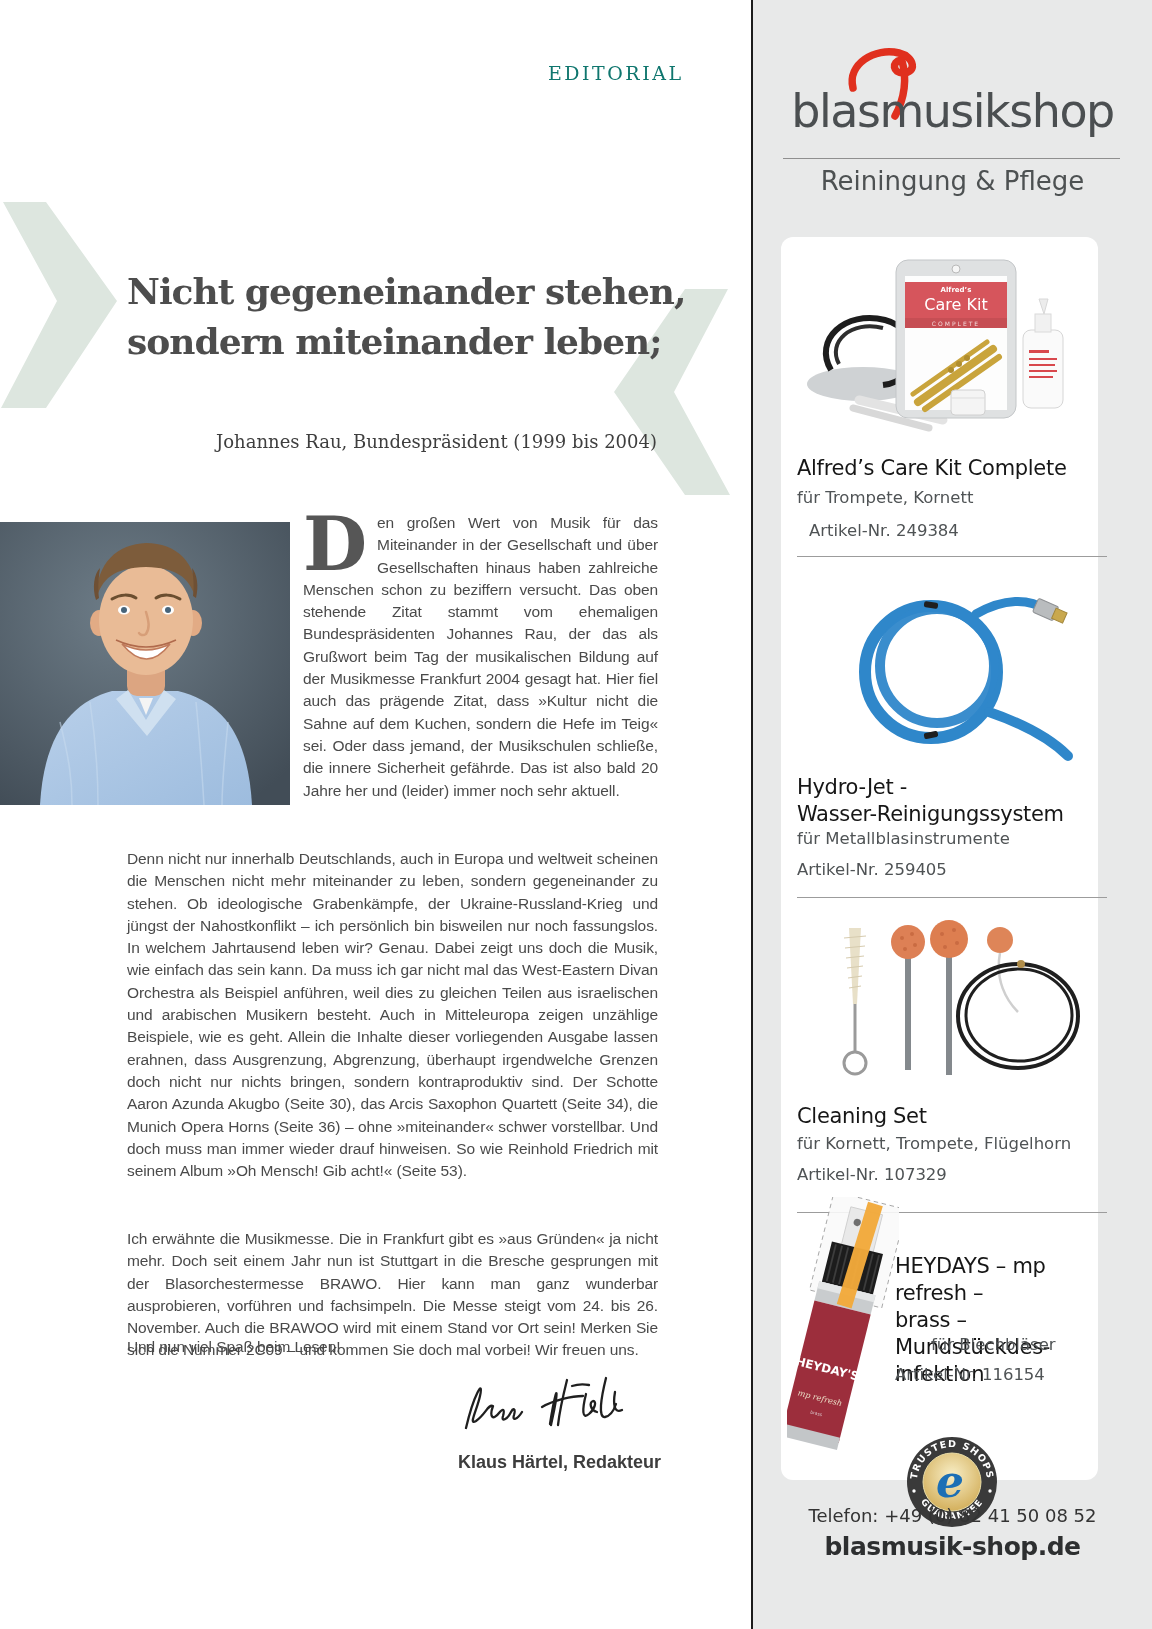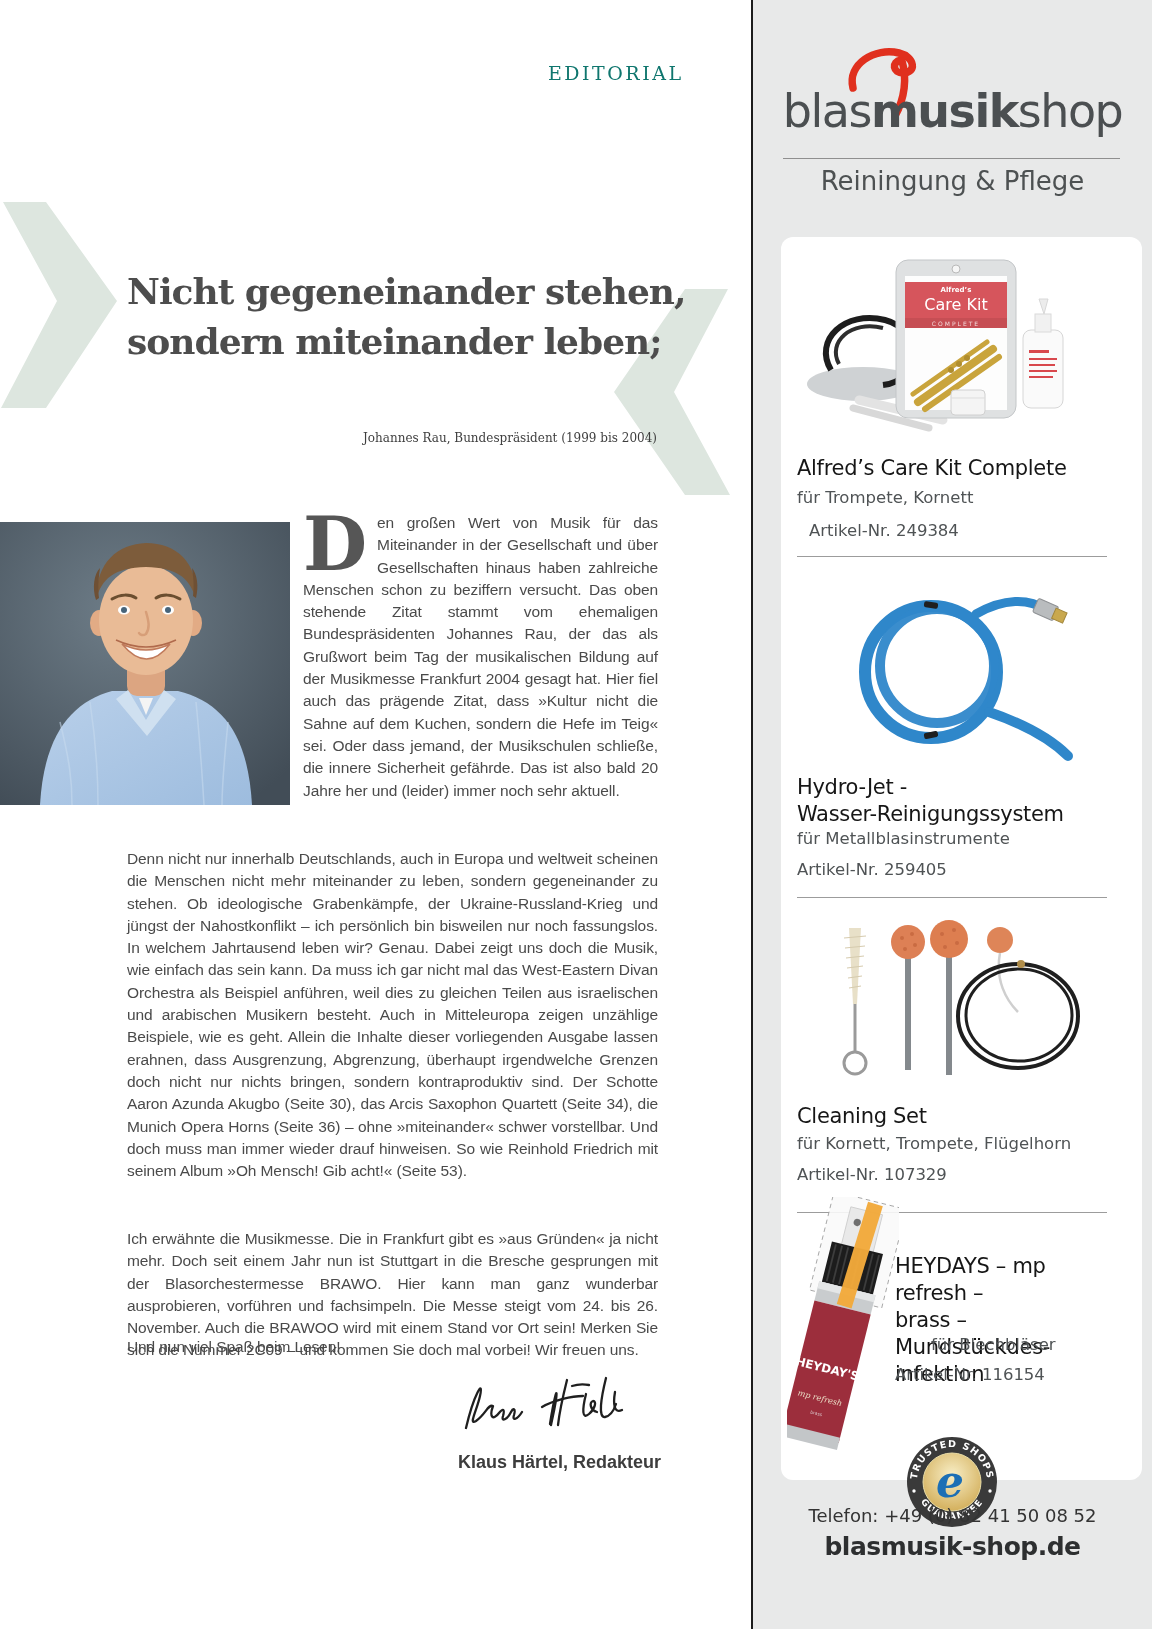"musik" .logo-text b { font-weight: 700 -> 400 }
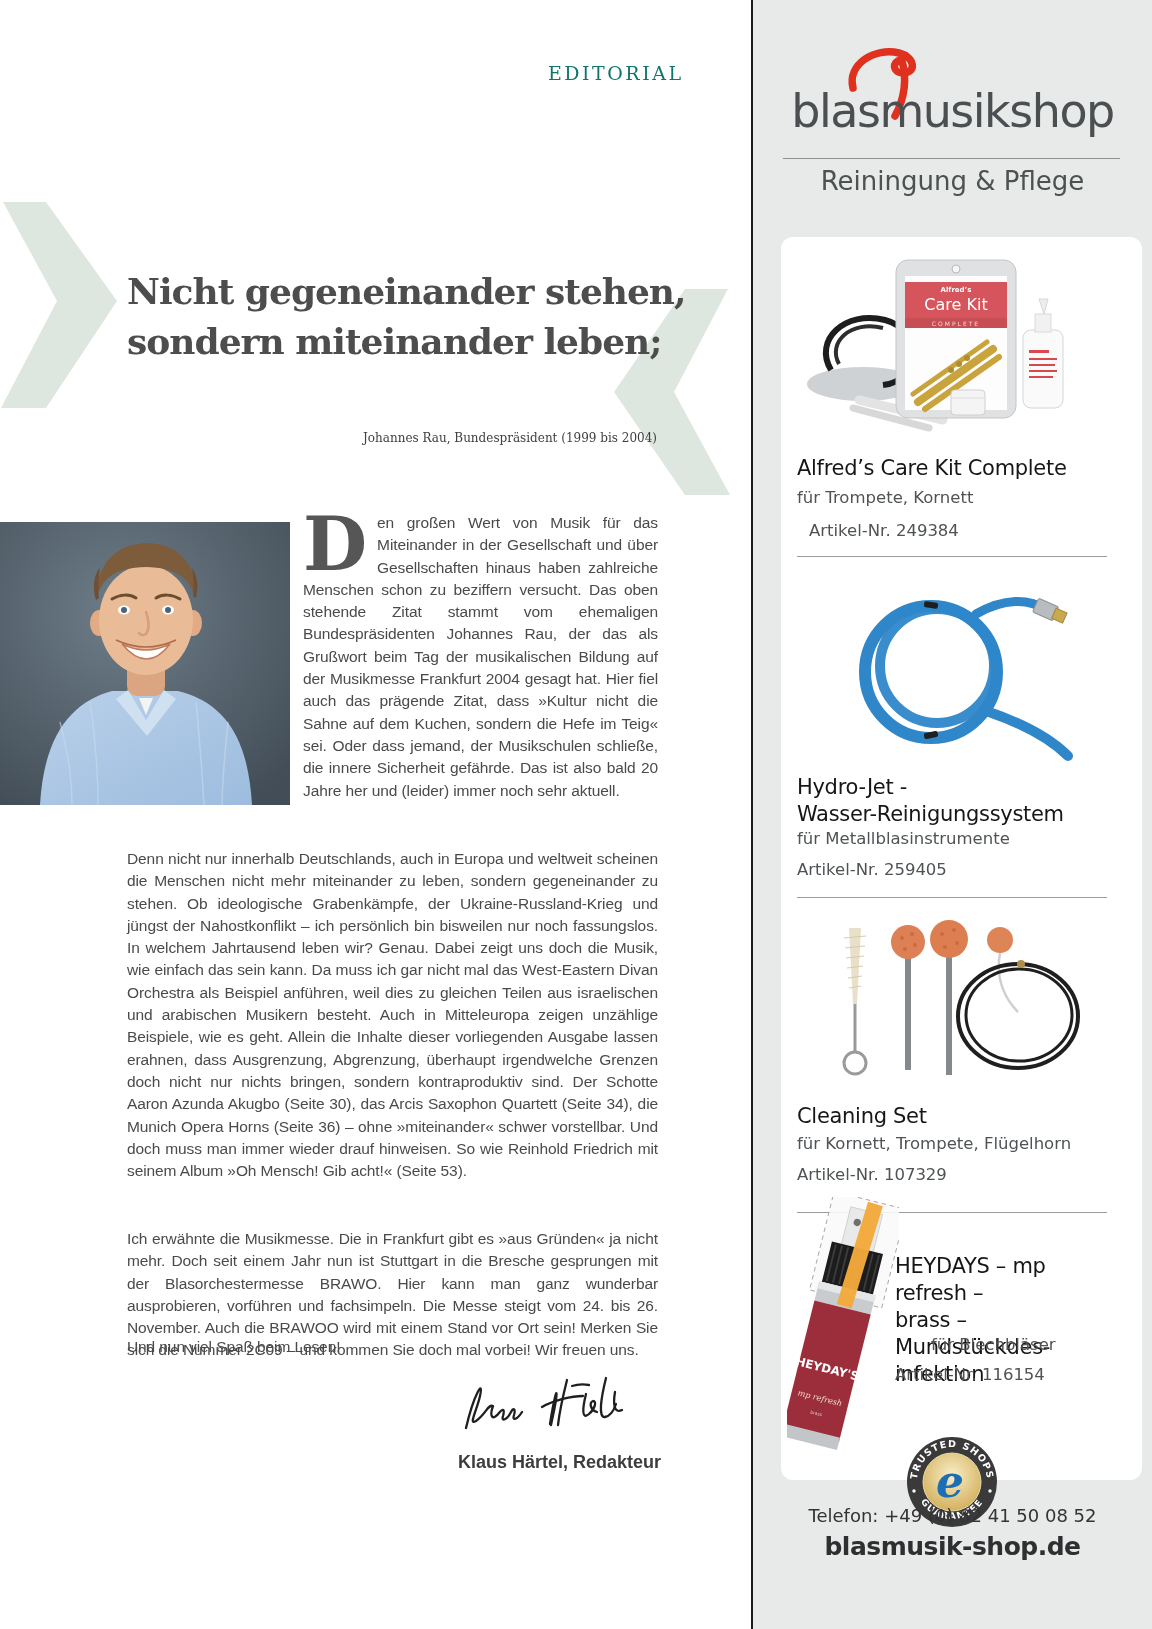"Alfred’s" .card { padding-left: 44px -> none }
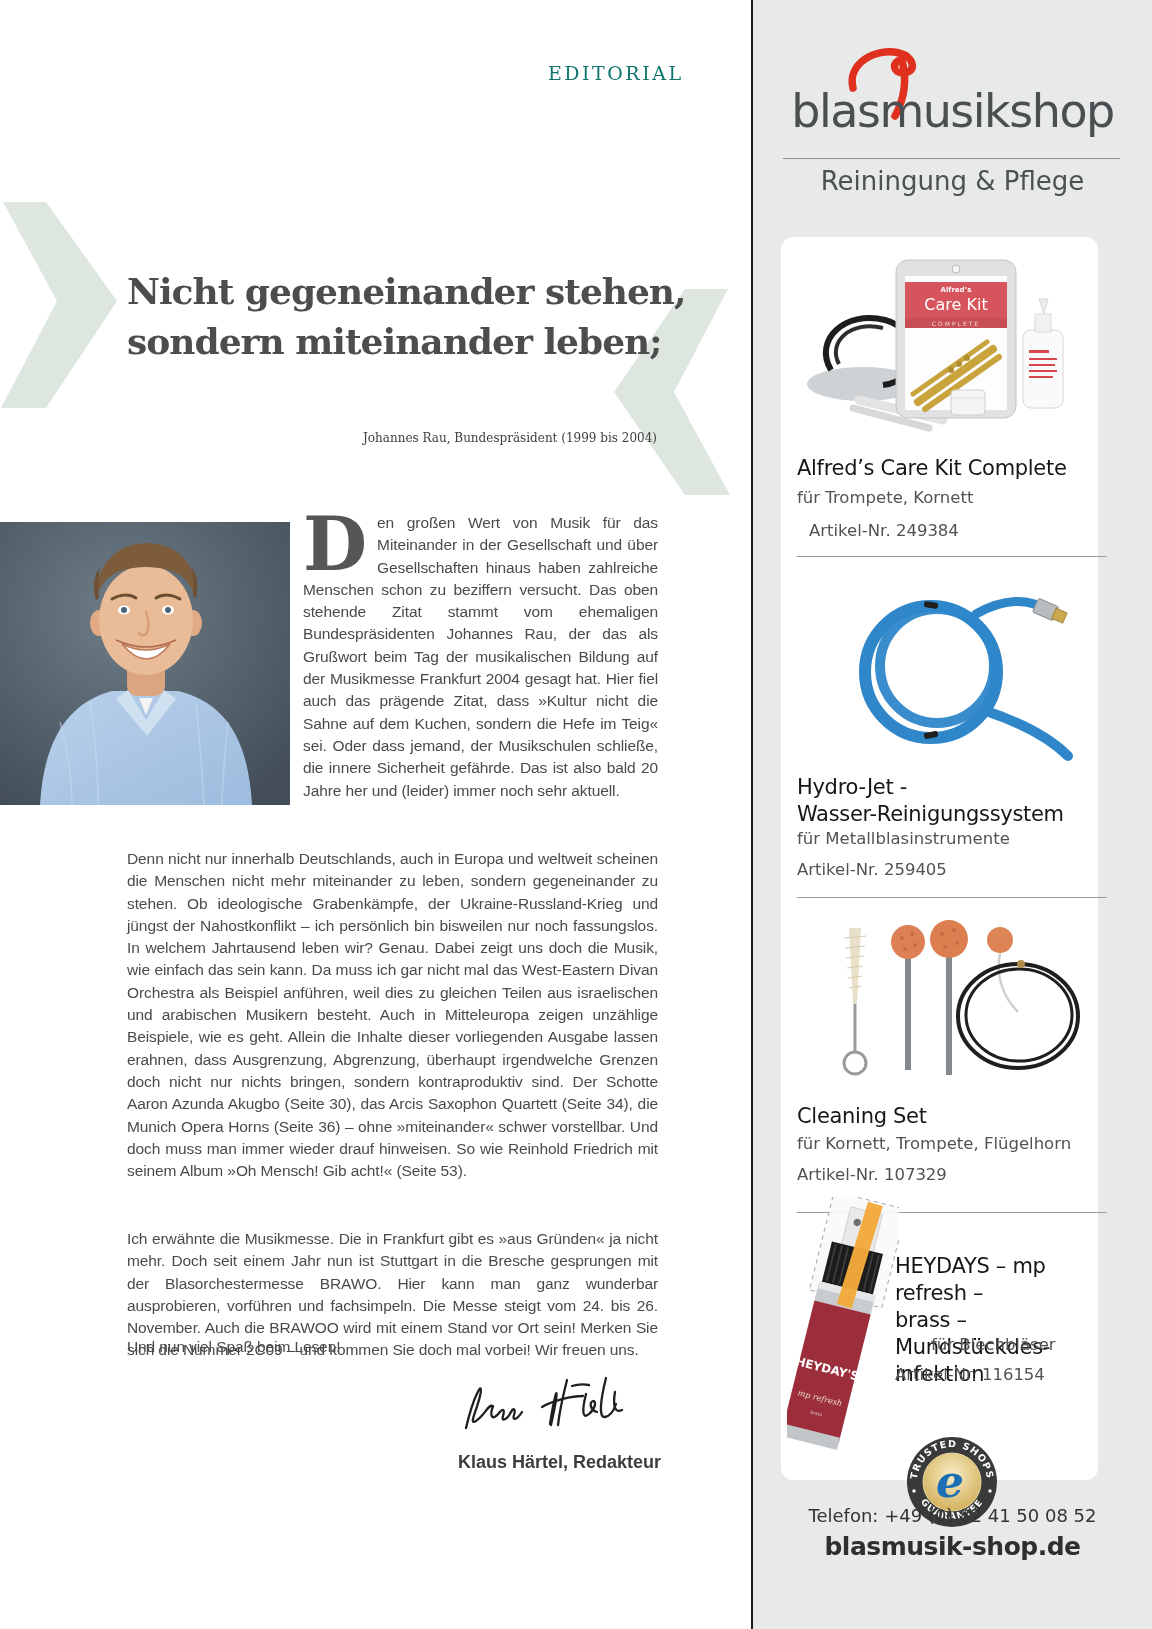"Johannes Rau, Bundespräsident (1999 bis" .attribution { font-size: 12px -> 18px }
